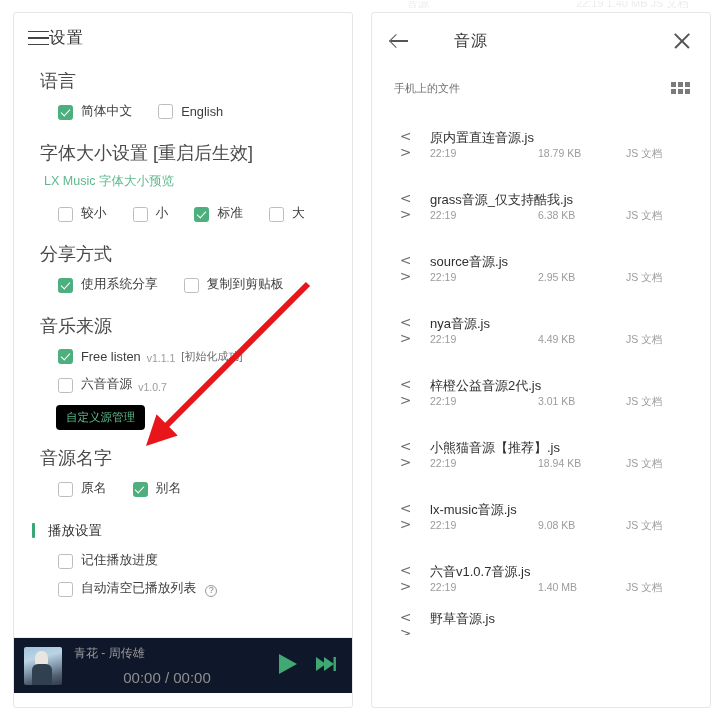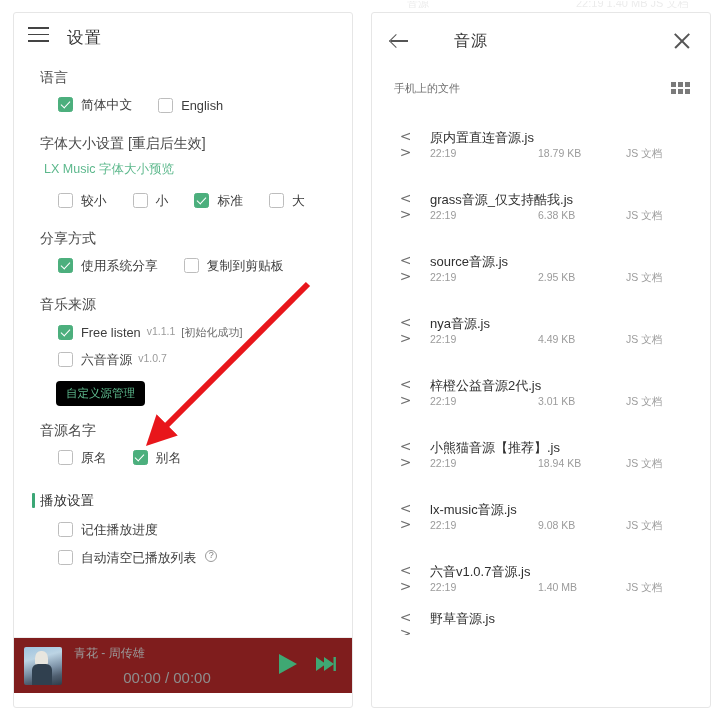"设置" .settings-header { align-items: none -> center; gap: 18px -> none }
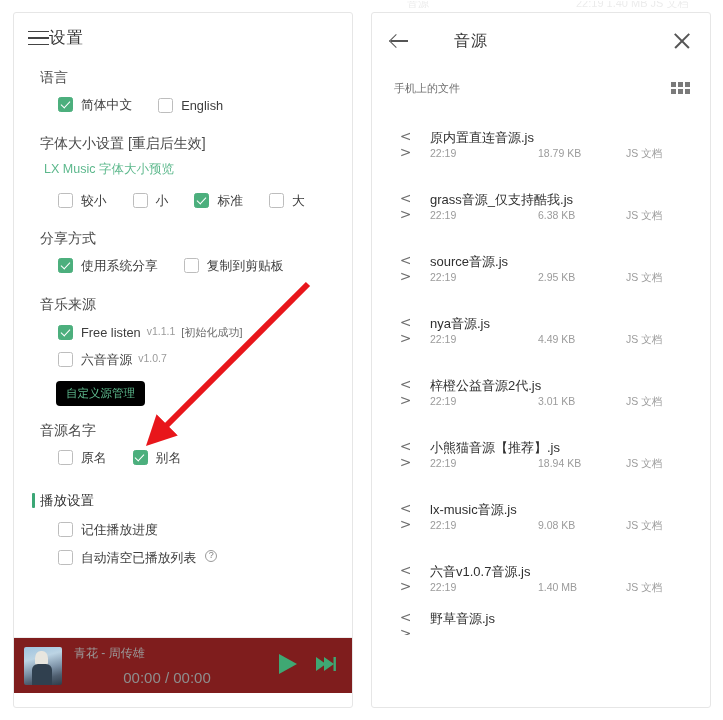"语言" .sec-label { font-size: 14px -> 18px }
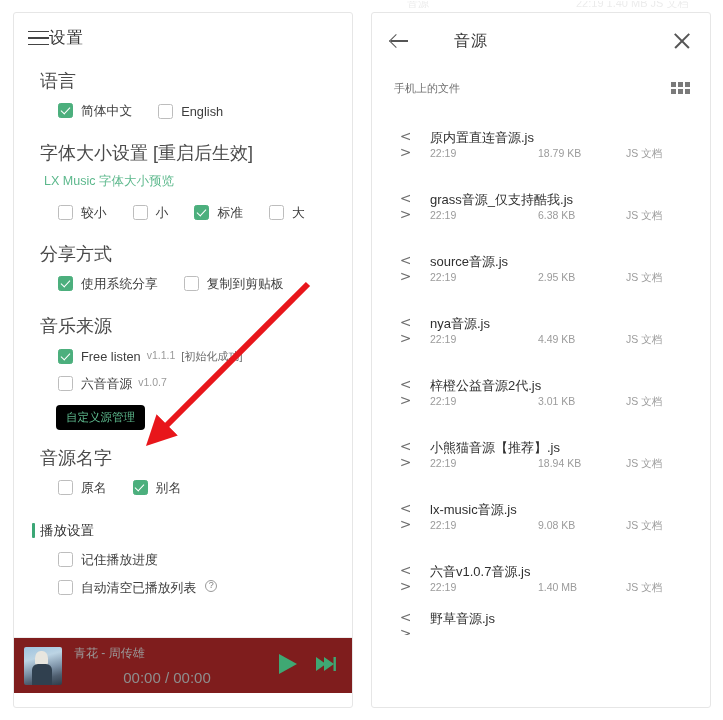"简体中文" .cb-item { align-items: flex-start -> flex-end }
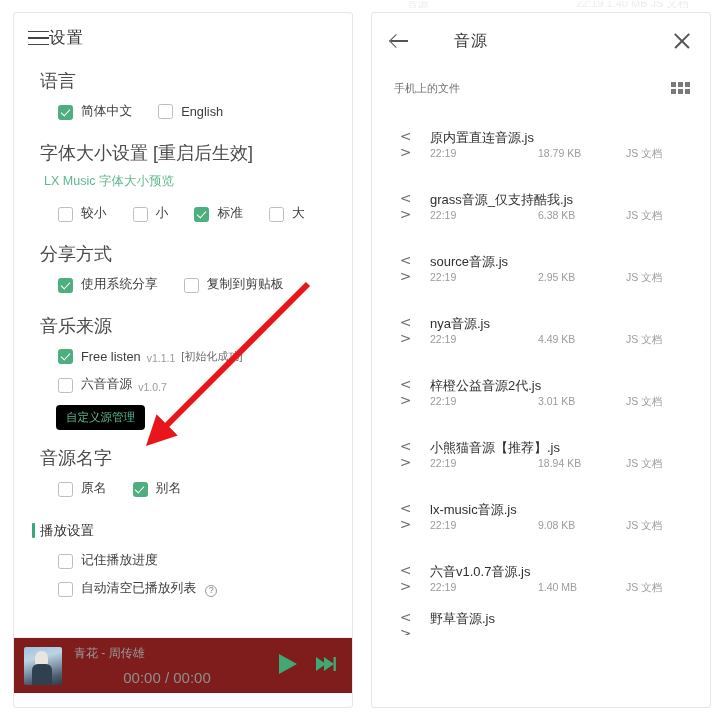"播放设置" .sec-label.with-bar { padding-left: 8px -> 16px }
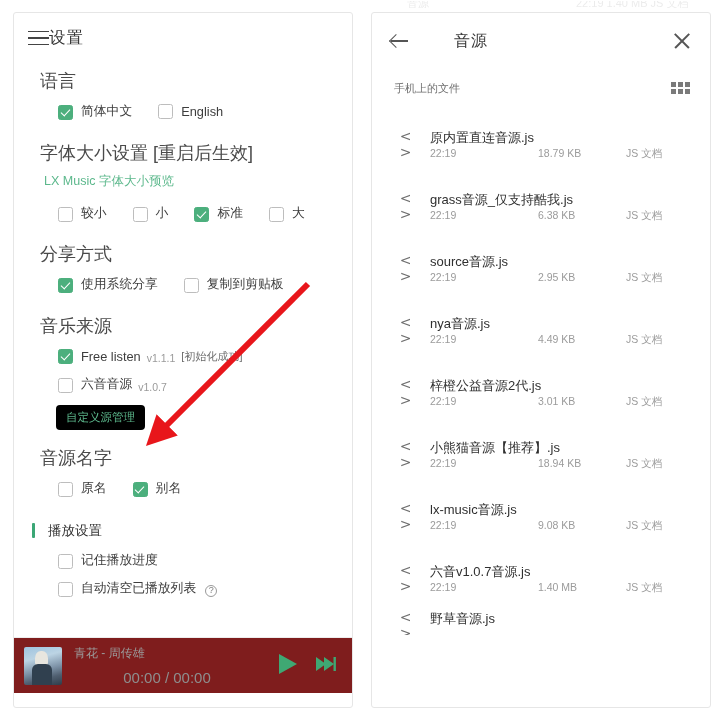"青花 - 周传雄" .player { background: #7f1d1d -> #0f172a }
